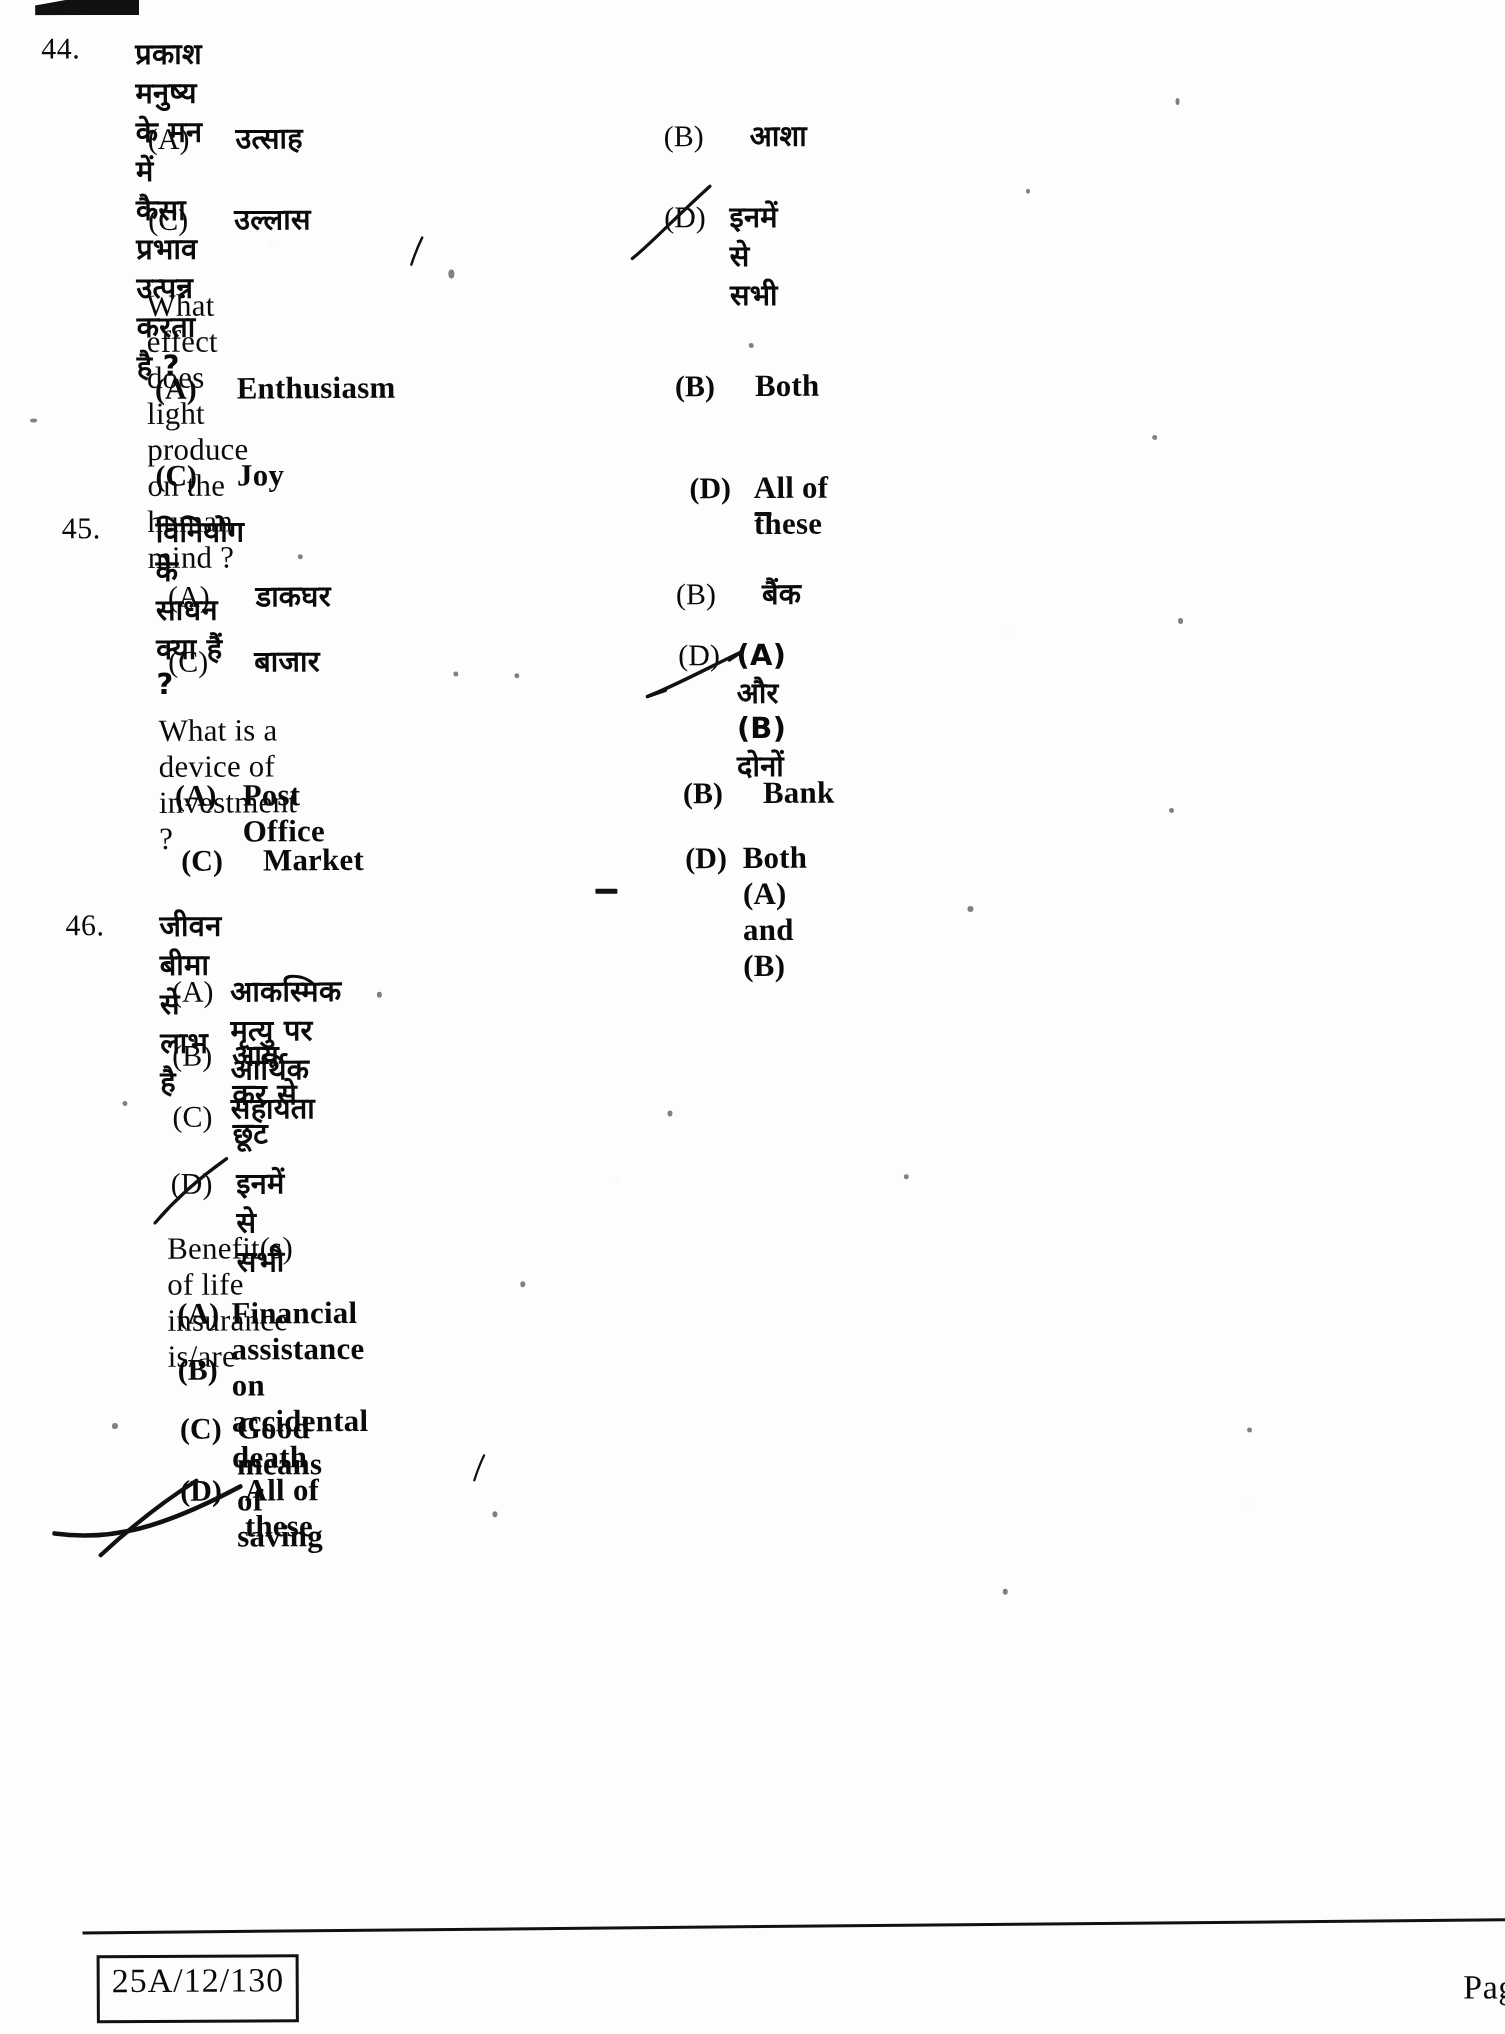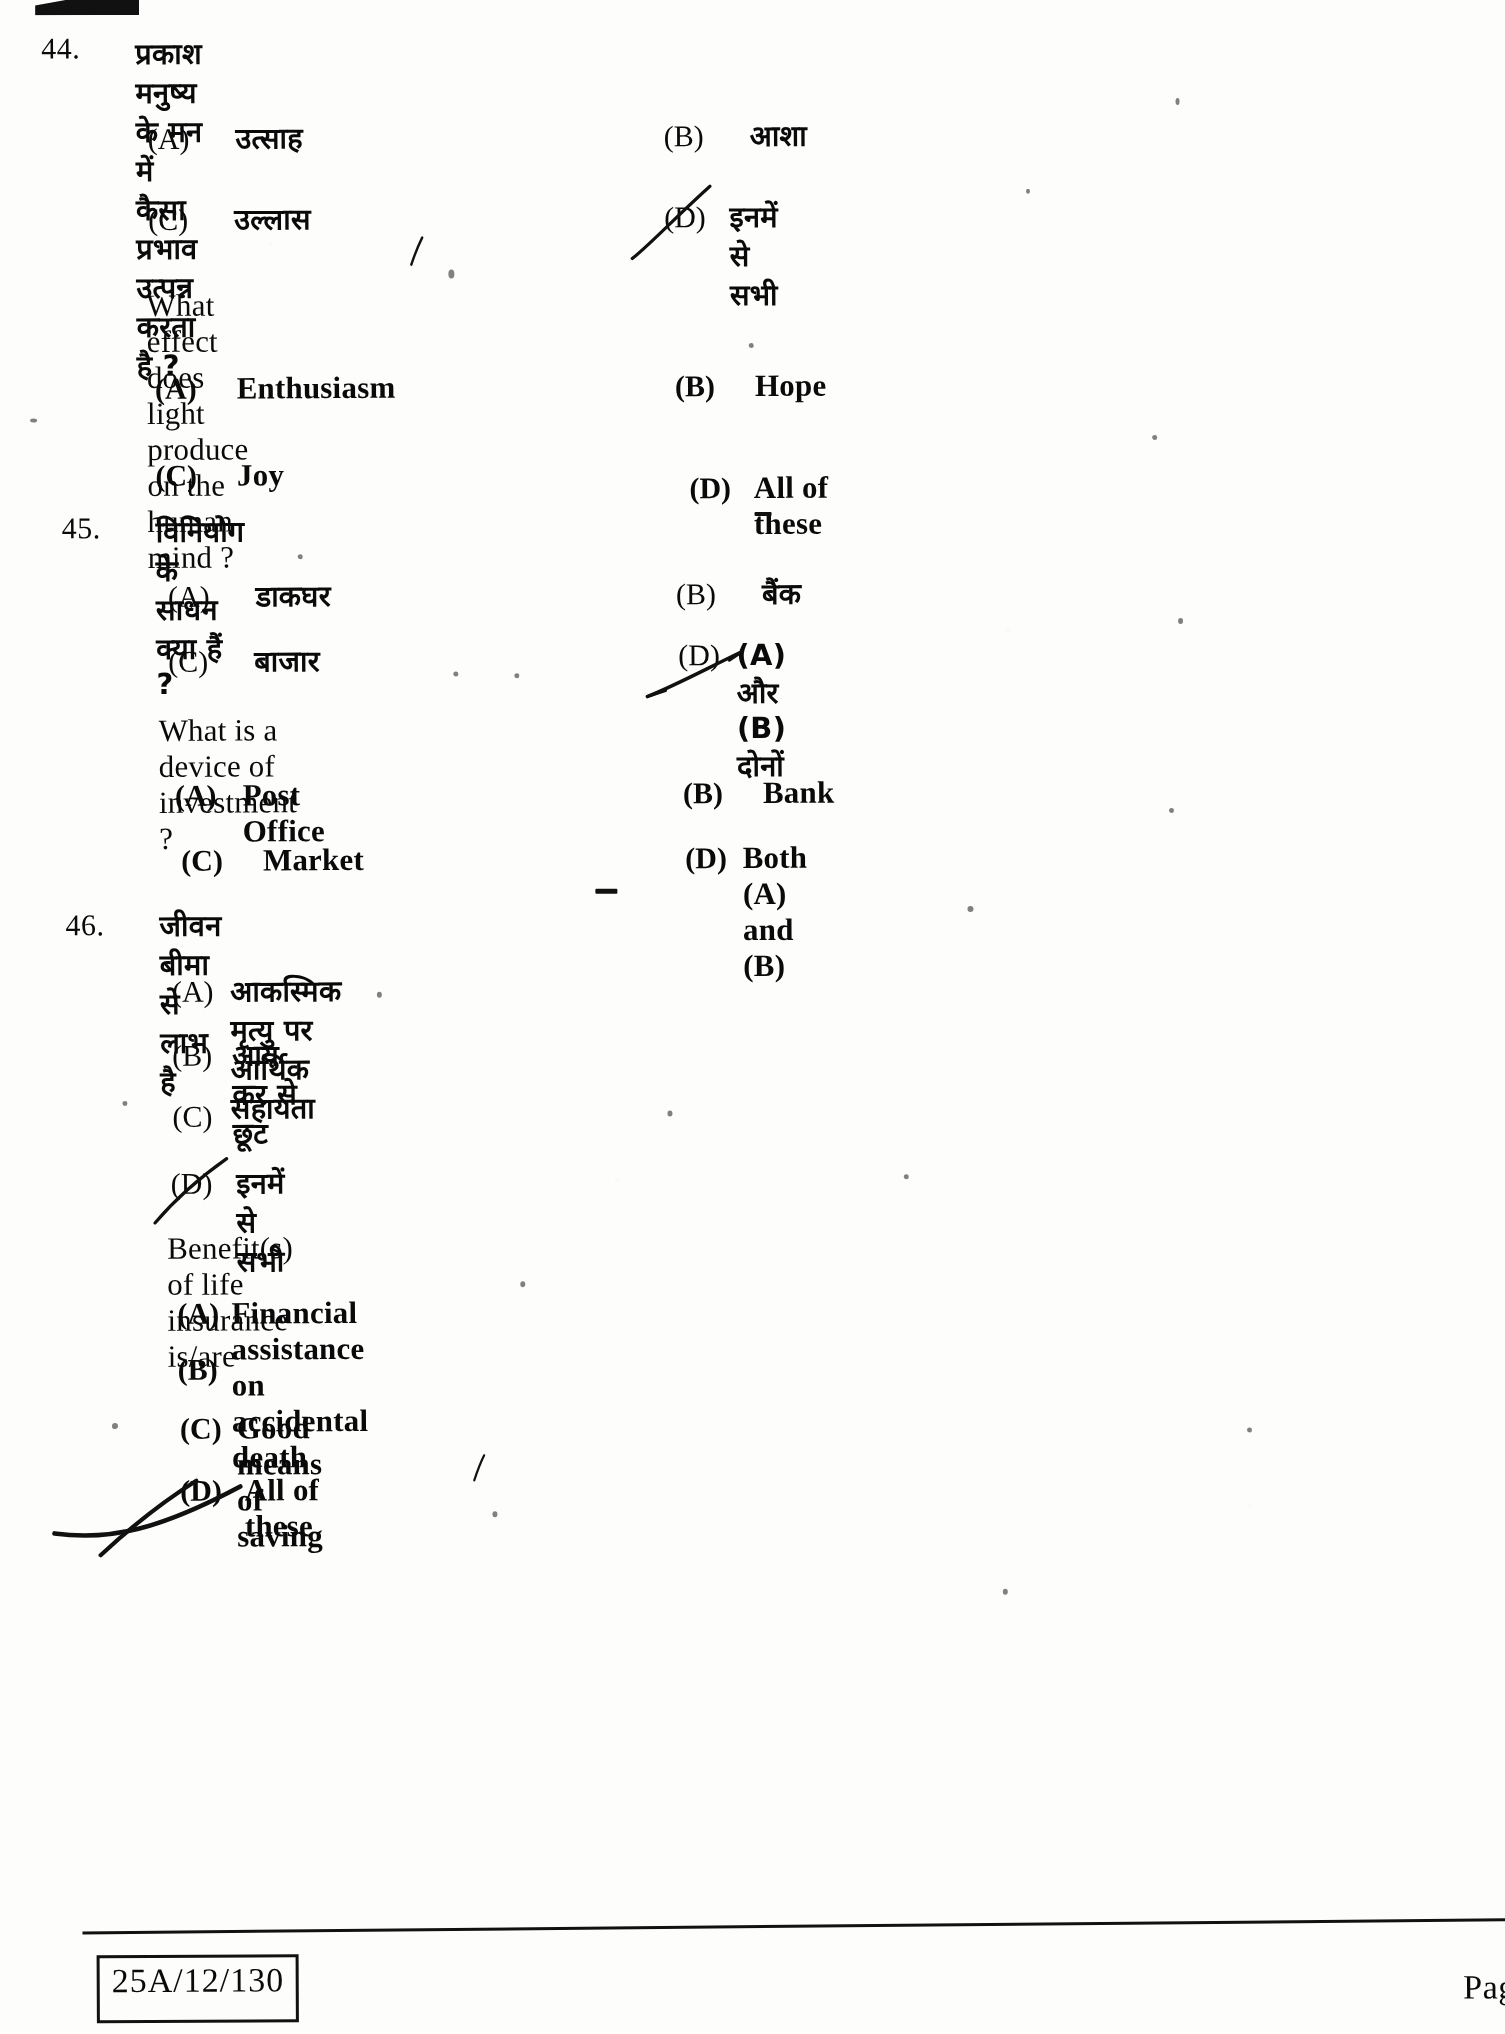"Hope" span.opt-en { text: Hope -> Both }
